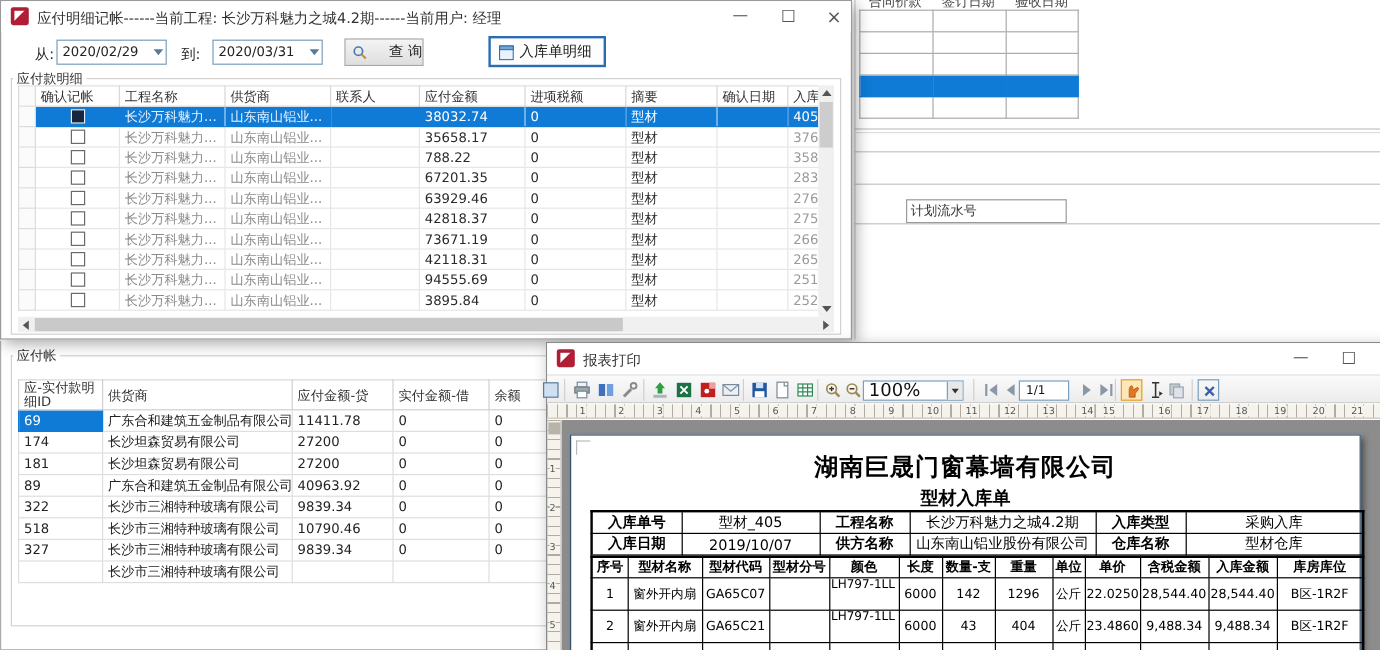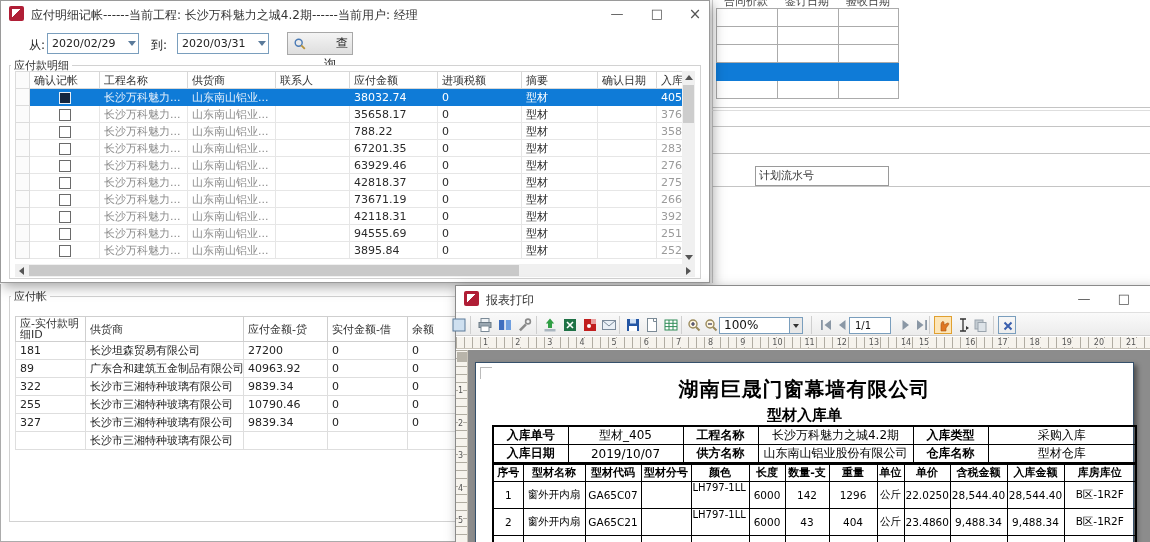"查 询" .btn-query { padding-left: 36px -> none; text-align: left -> right }
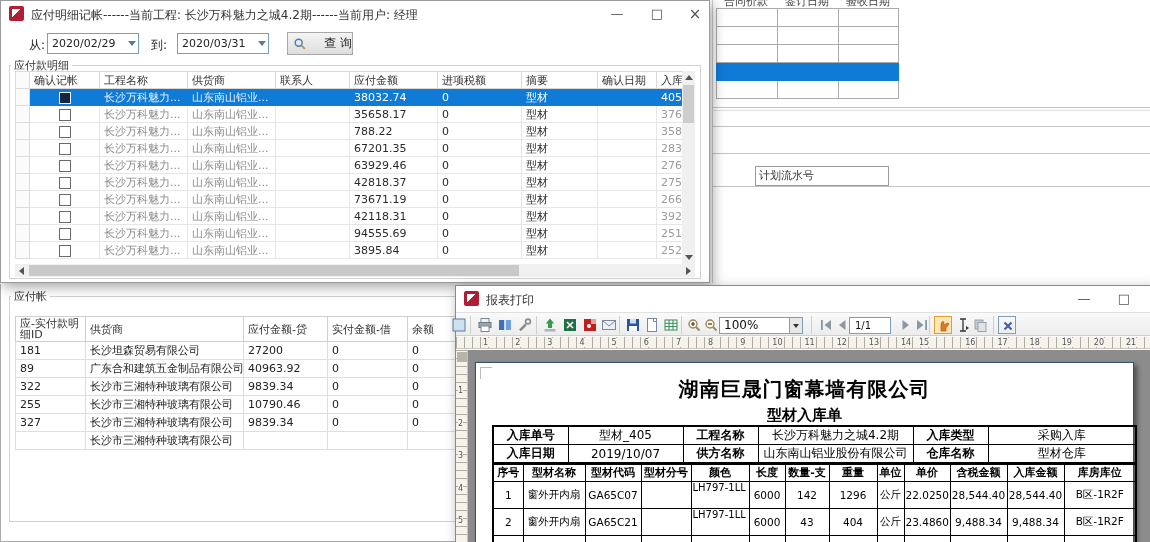"入库单明细" div.btn-inbound { html: none -> <div> <svg> <rect></rect> <rect></rect> </svg> <span>入库单明细</span> </div> }
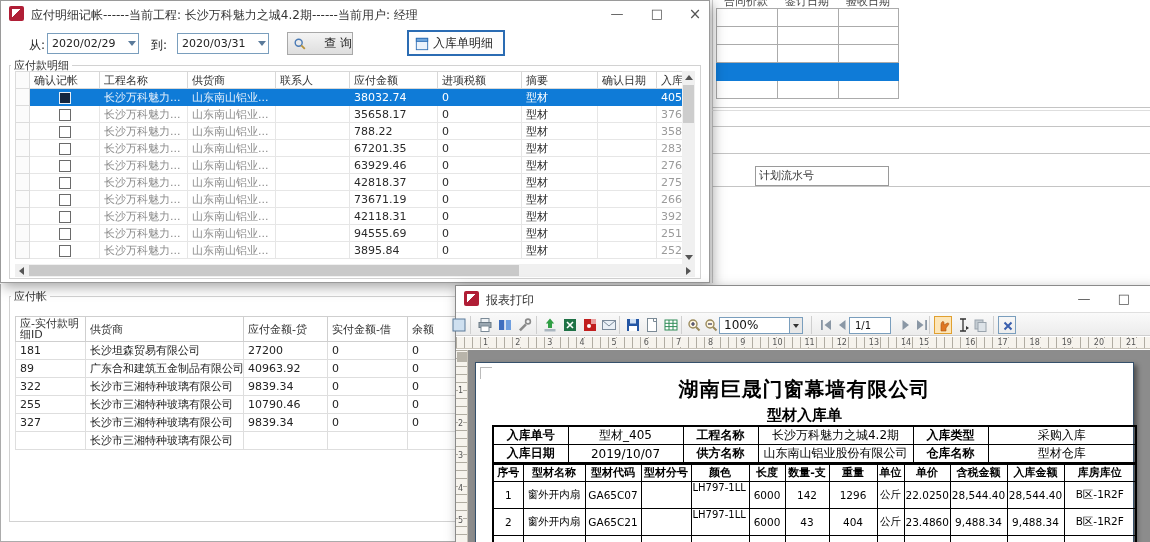"392" td.dim { text: 392 -> 265 }
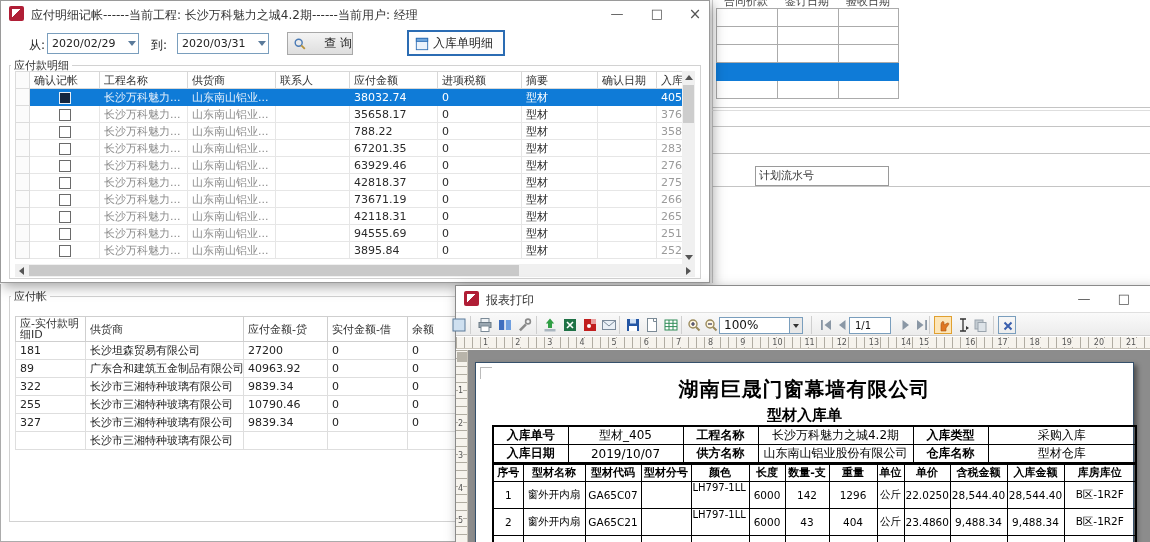"100%" .tcombo { font-size: 12px -> 15px }
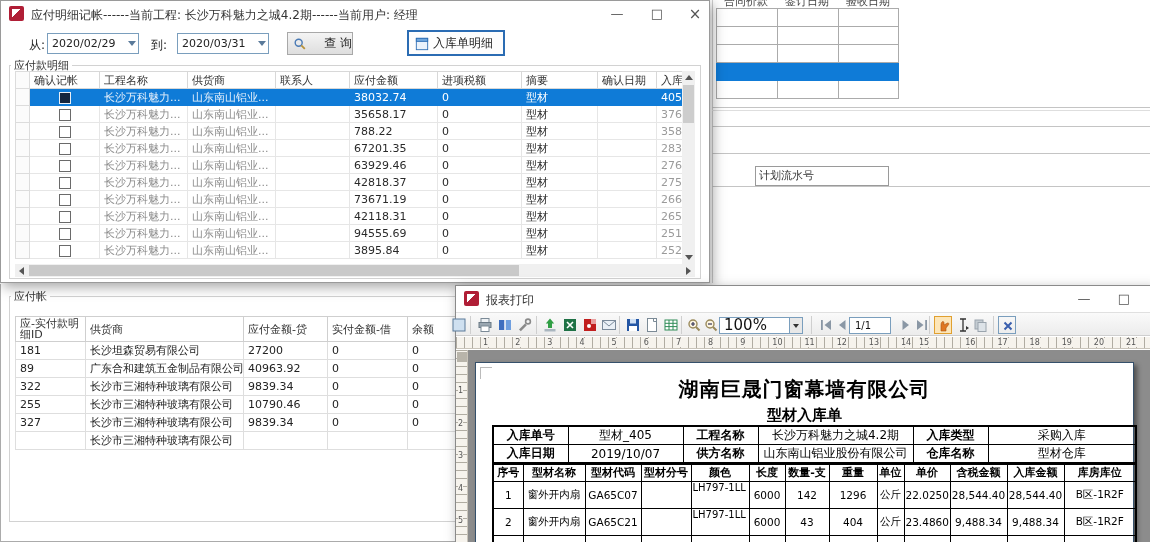"69" tr { html: none -> <tr> <td>69</td> <td>广东合和建筑五金制品有限公司</td> <td>11411.78</td> <td>0</td> <td>0</td> </tr> }
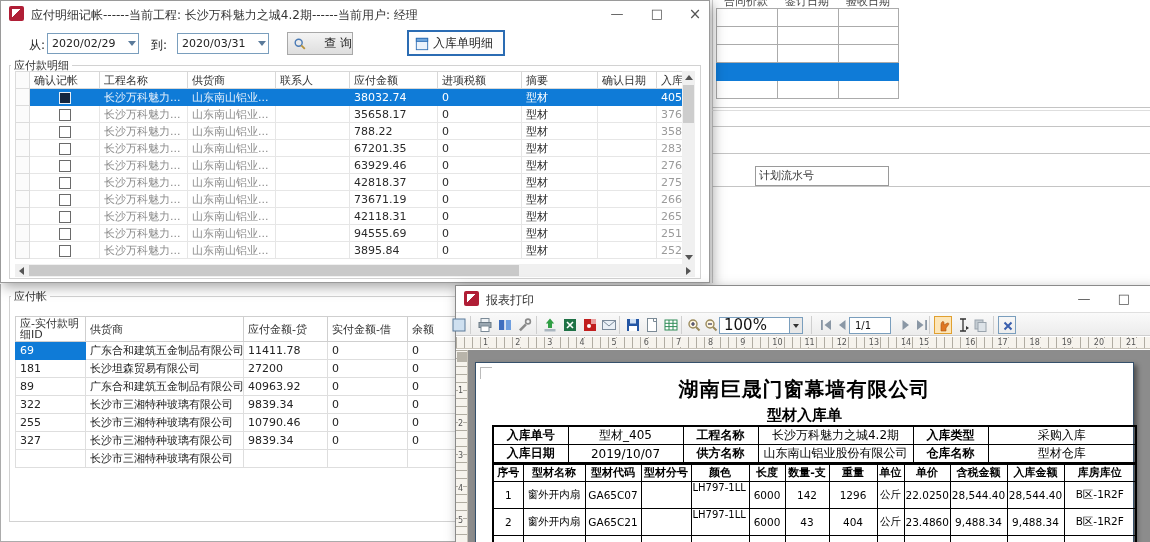"174" tr { html: none -> <tr> <td>174</td> <td>长沙坦森贸易有限公司</td> <td>27200</td> <td>0</td> <td>0</td> </tr> }
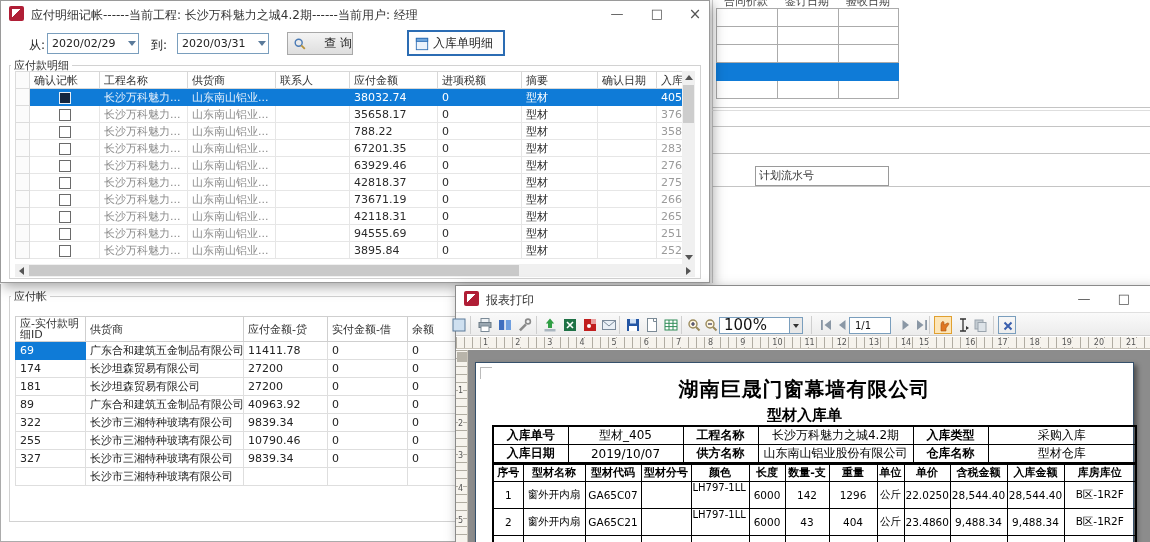"255" td { text: 255 -> 518 }
